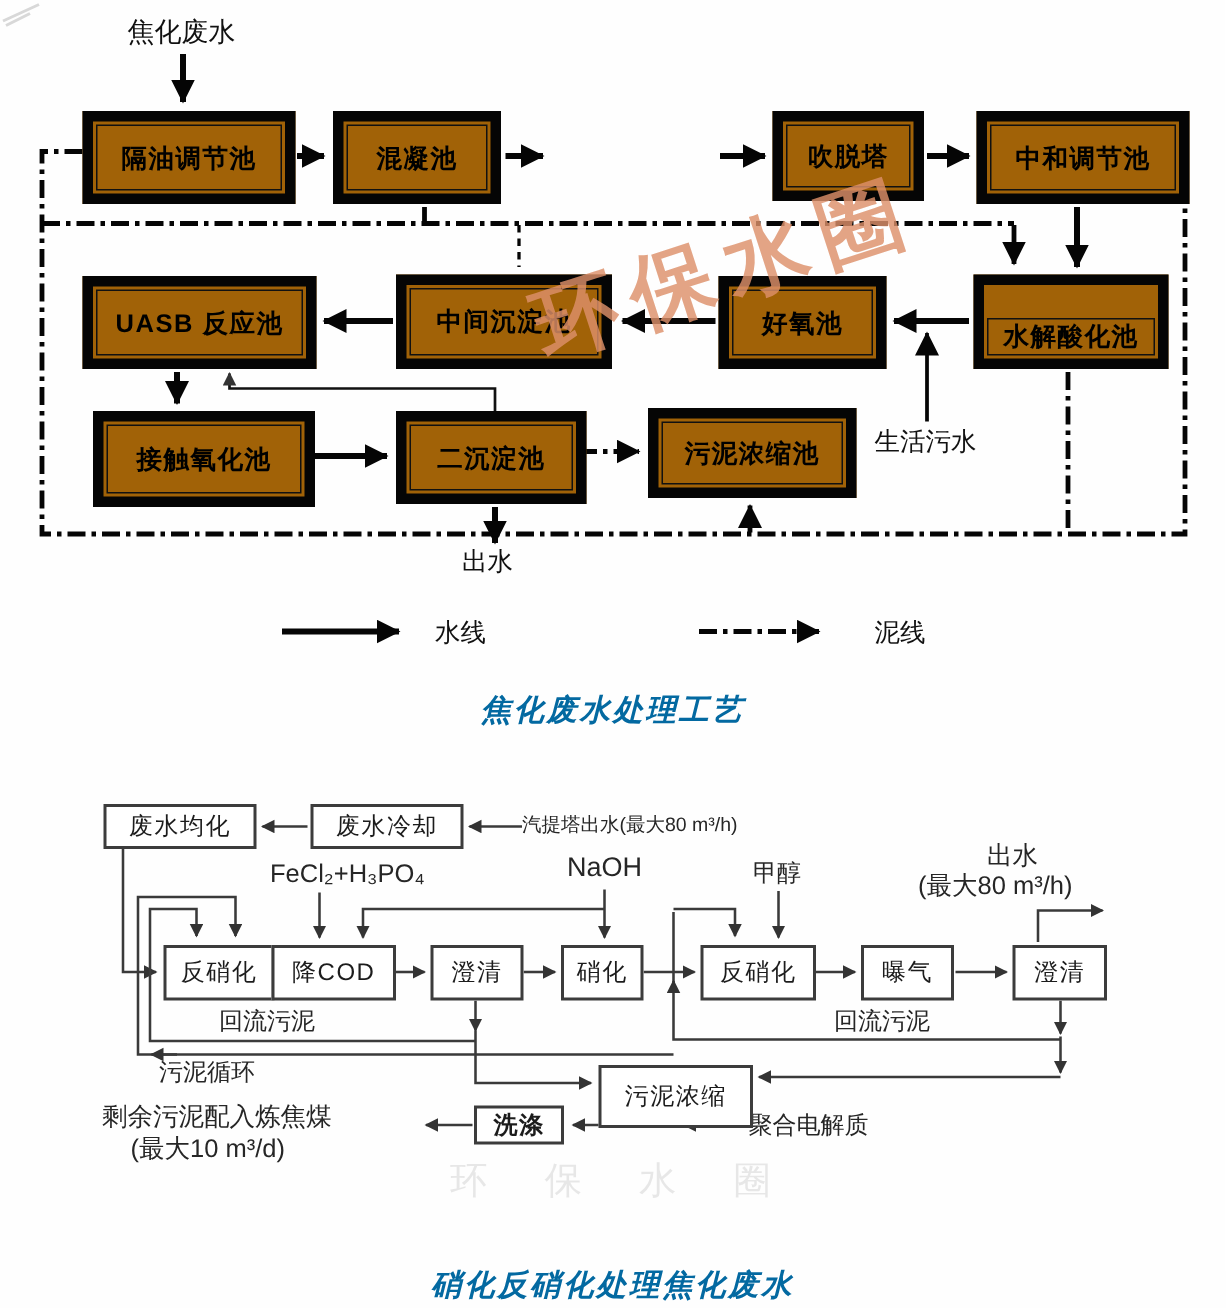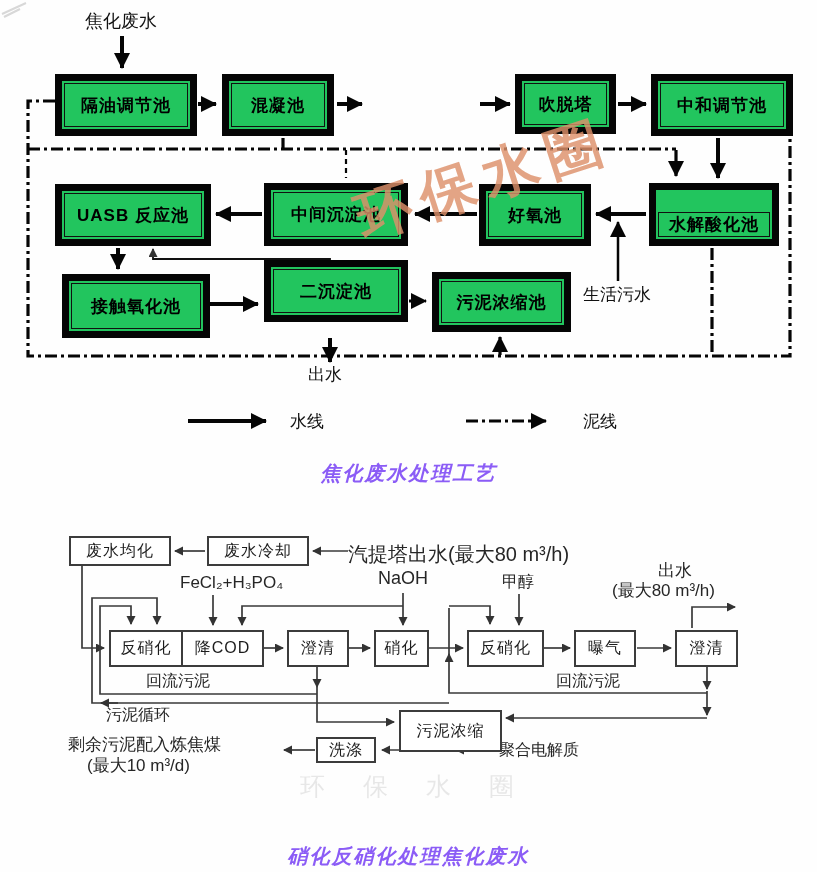"隔油调节池" .b1 { background: #22c55e -> #a16207 }
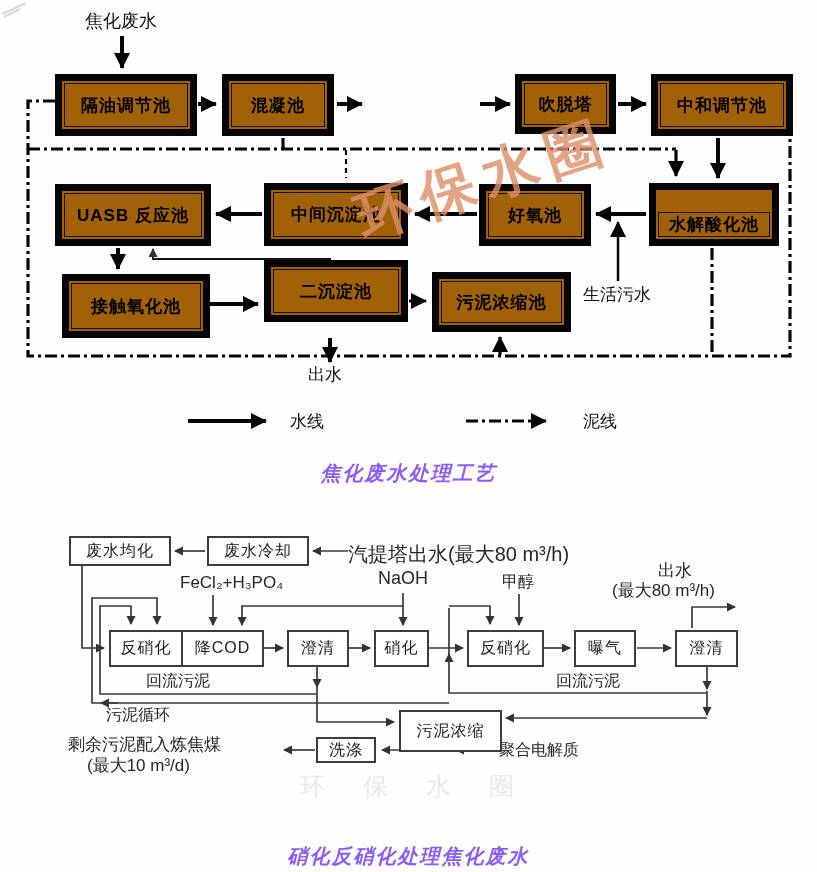"二沉淀池" div.b1 { top: 260px -> 274px; width: 144px -> 127px }
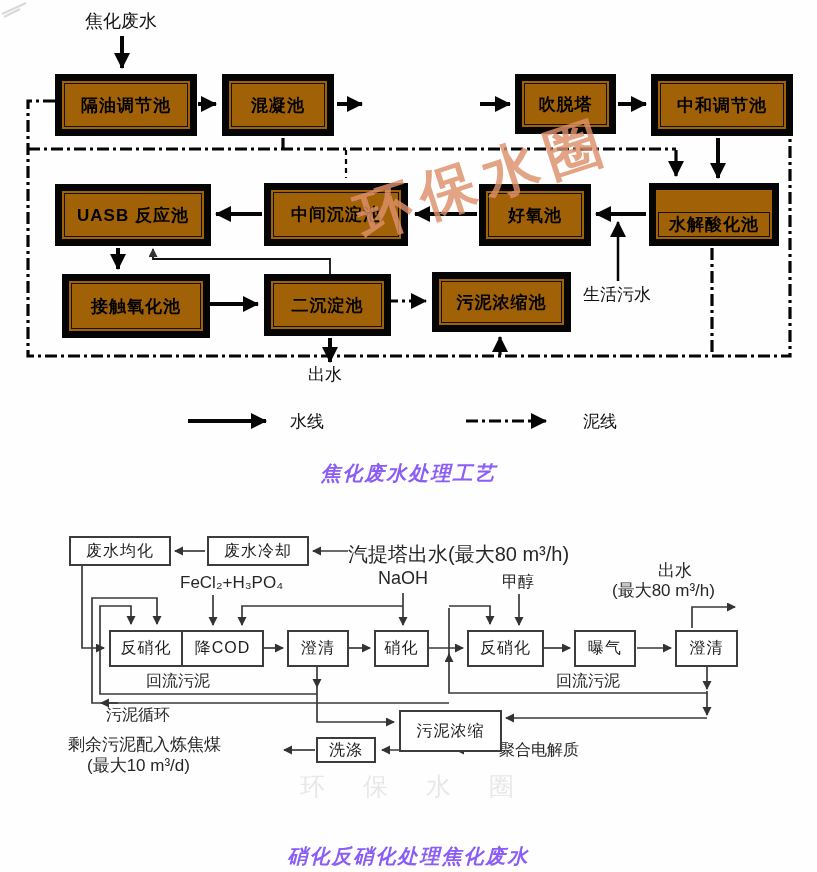"焦化废水处理工艺" .title { color: #8b5cf6 -> #0369a1 }
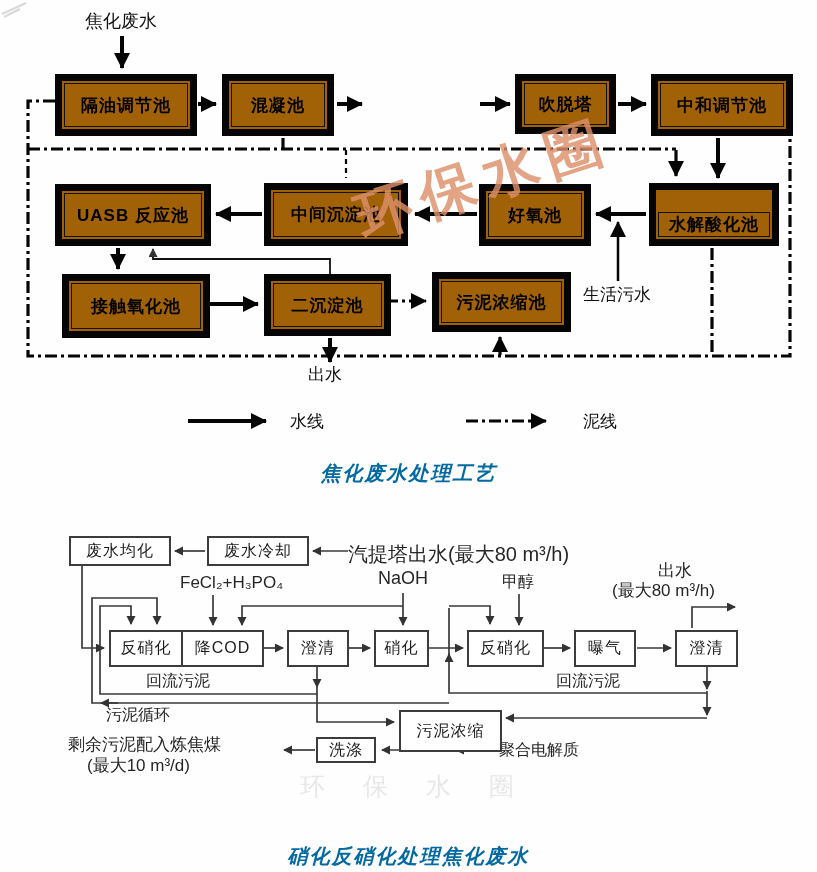"汽提塔出水(最大80 m³/h)" div.lbl { font-size: 20px -> 13px }
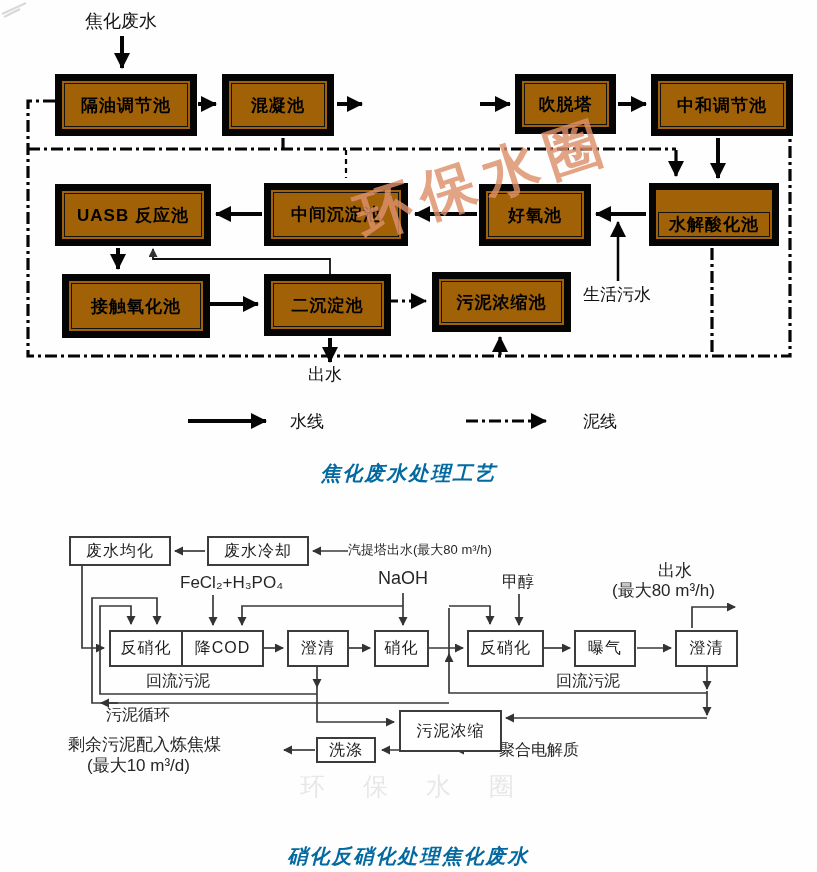"洗涤" div.b2 { font-weight: none -> bold }
